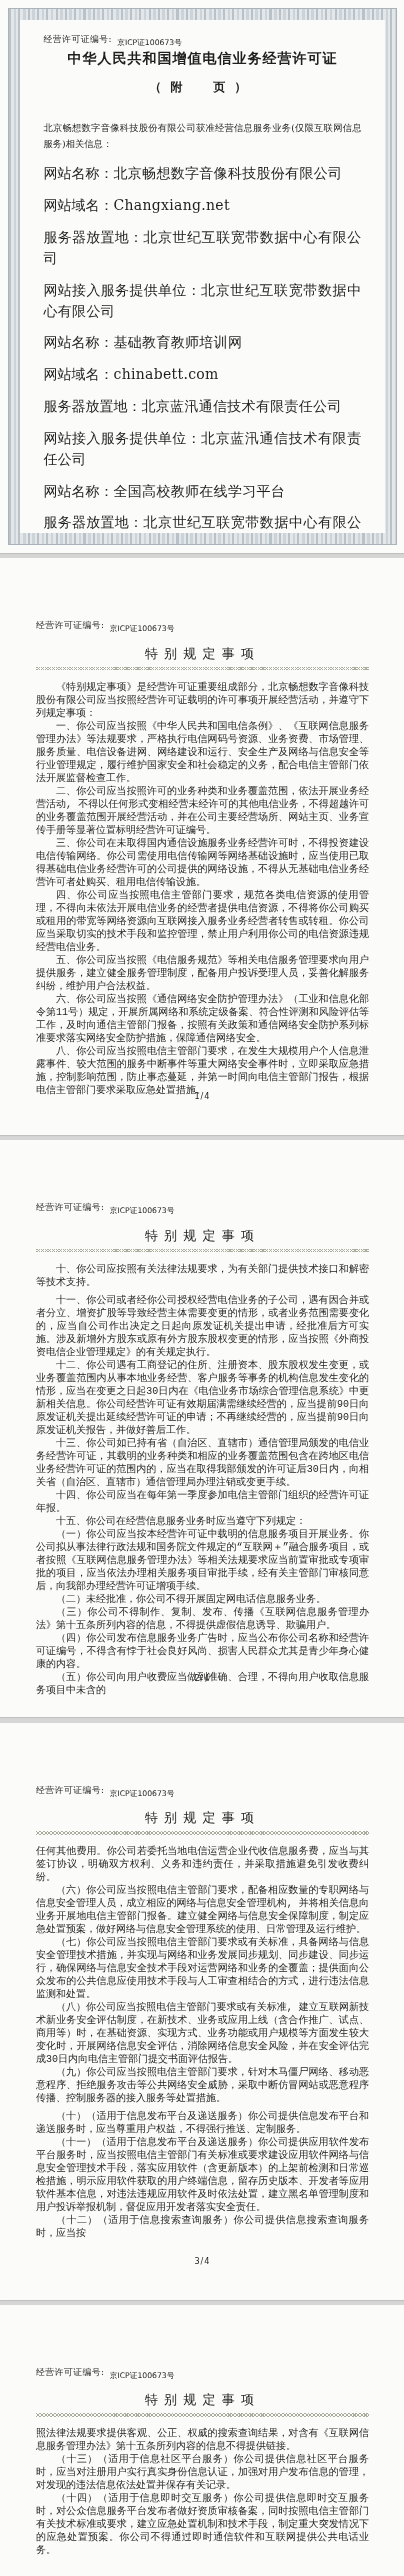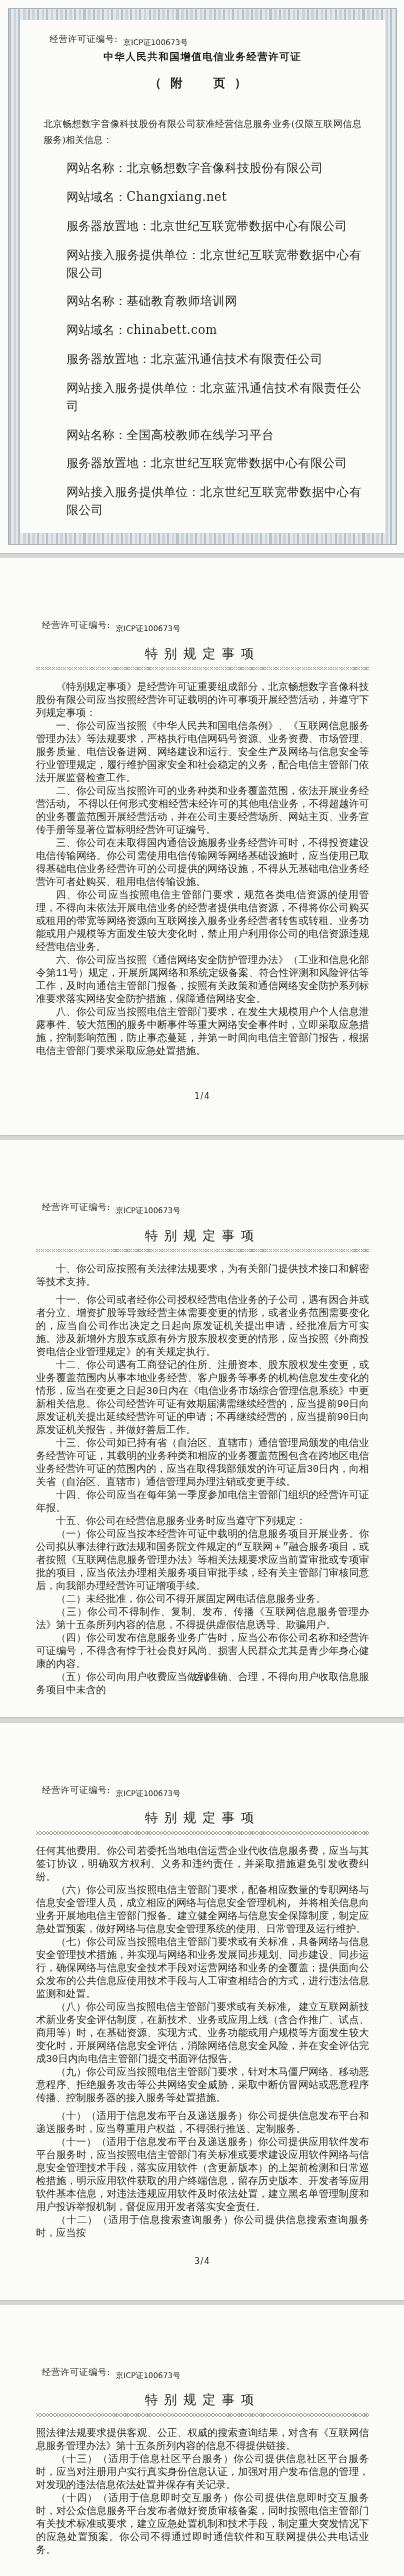"经营许可证编号: 京ICP证100673号" .lic-no { margin-left: 6px -> none }
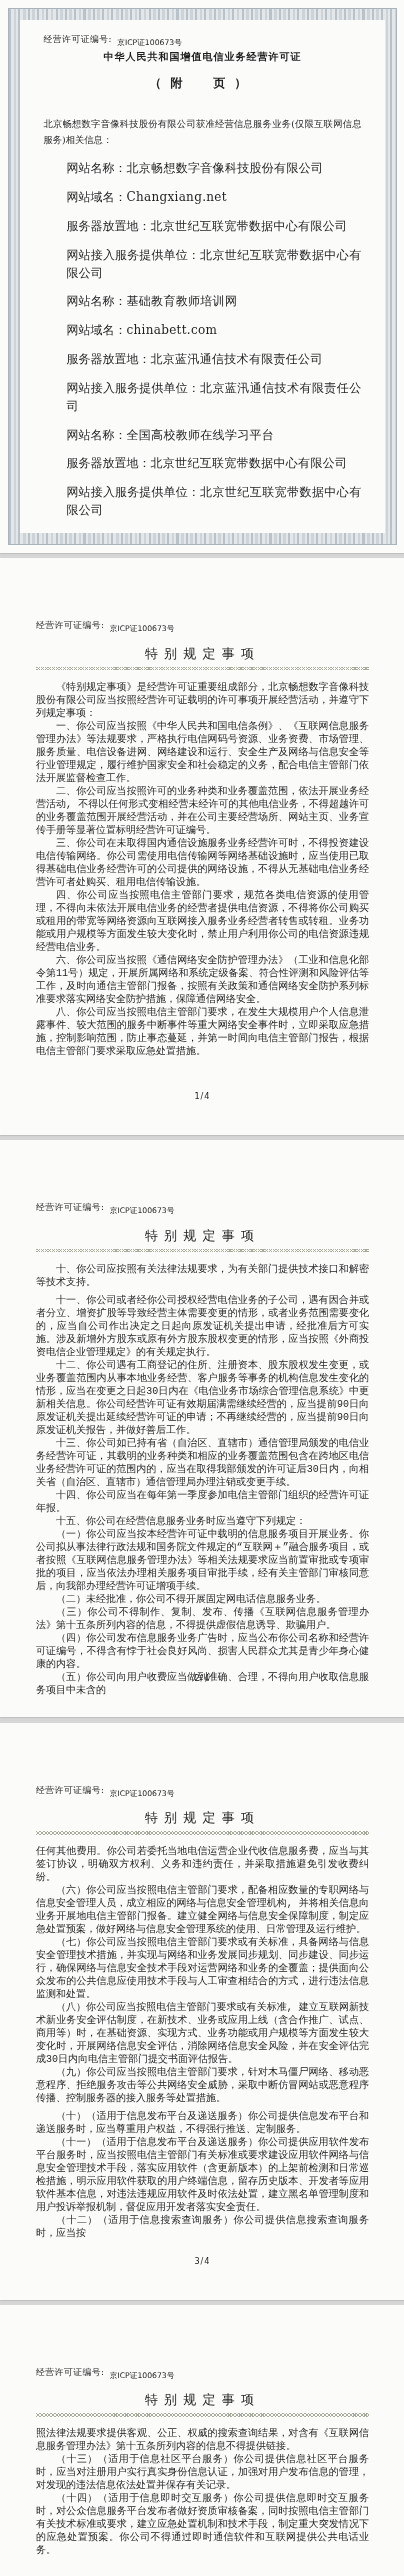"中华人民共和国增值电信业务经营许可证" .annex-title { font-size: 10px -> 14px }
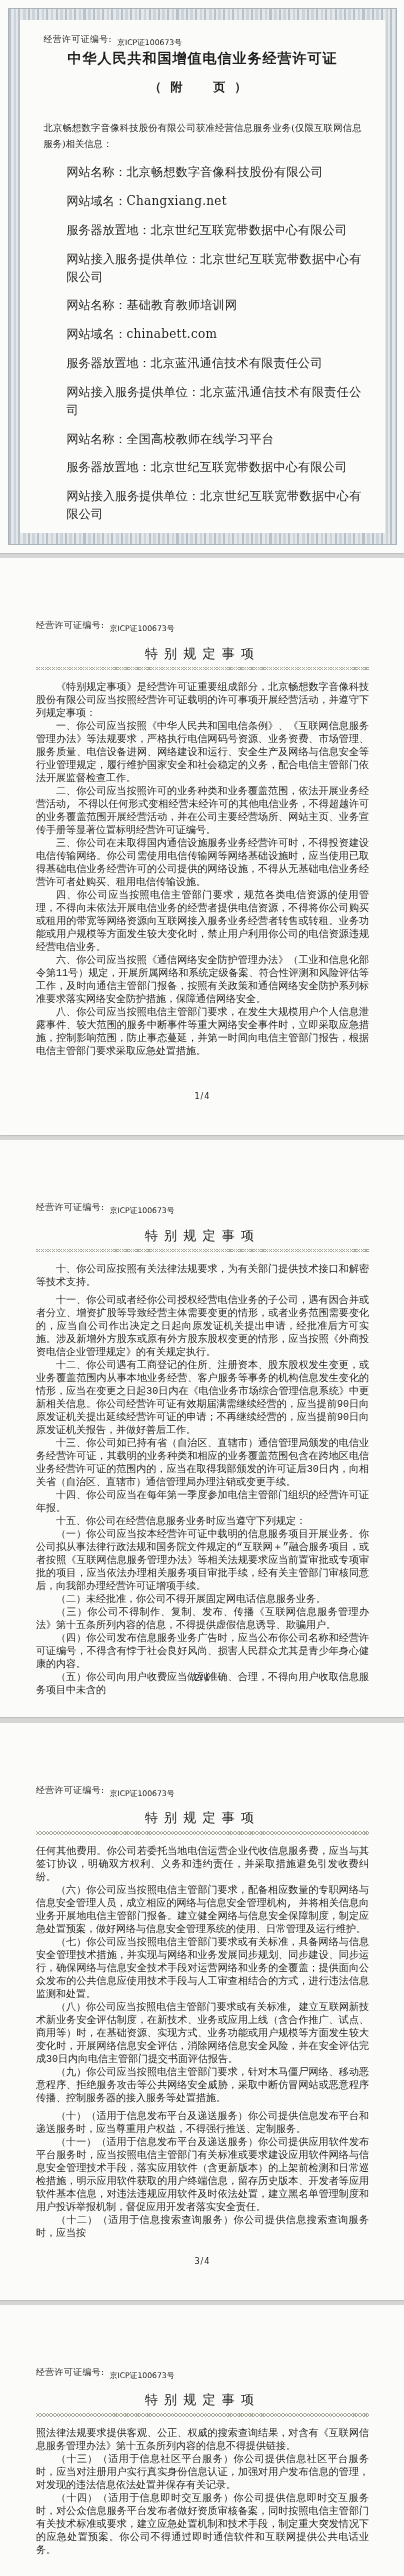"网站名称：北京畅想数字音像科技股份有限公司" .w-row { font-size: 12px -> 14px; margin-left: 23px -> none }
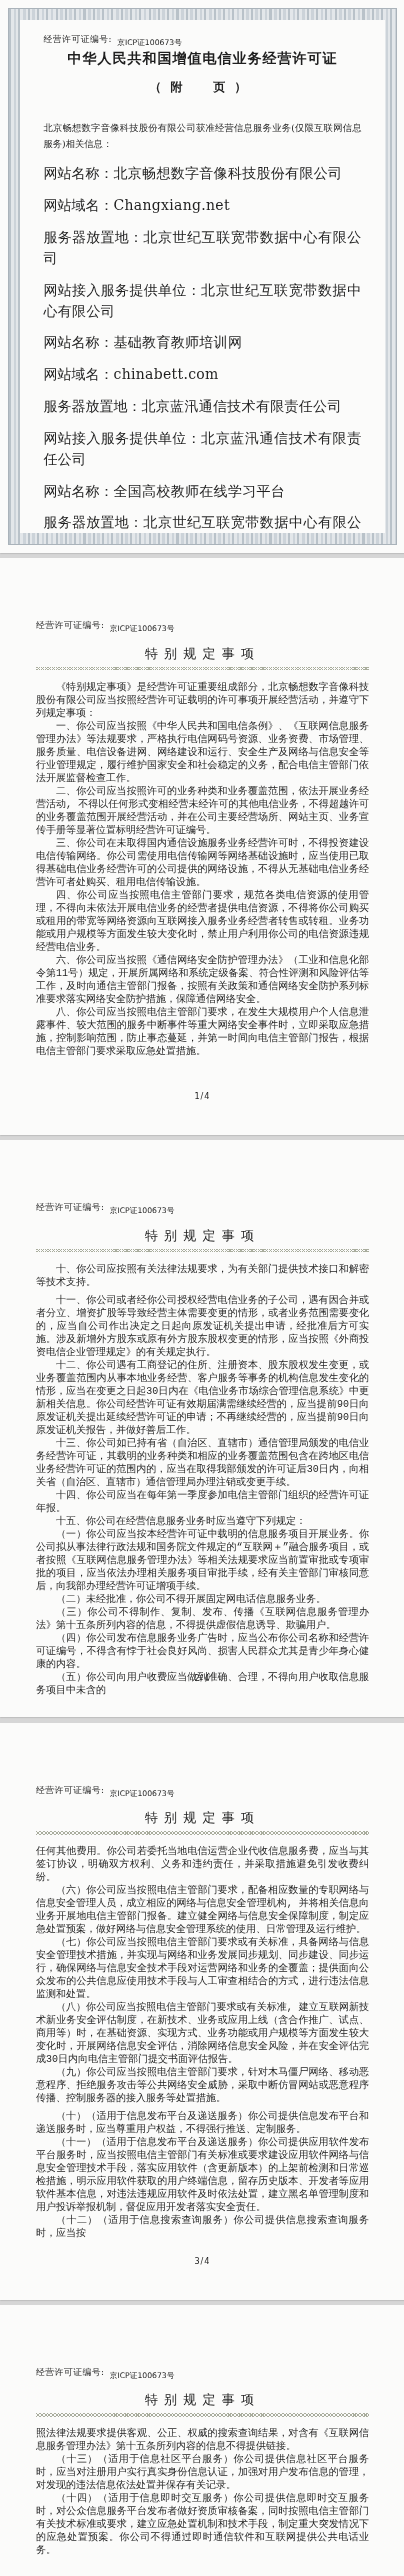"四、你公司应当按照电信主管部门要求，规范各类电信资源的使用管理，不得向未依法开展" p.para { text: 业务功能或用户规模等方面发生较大变化时 -> 你公司应当采取切实的技术手段和监控管理 }
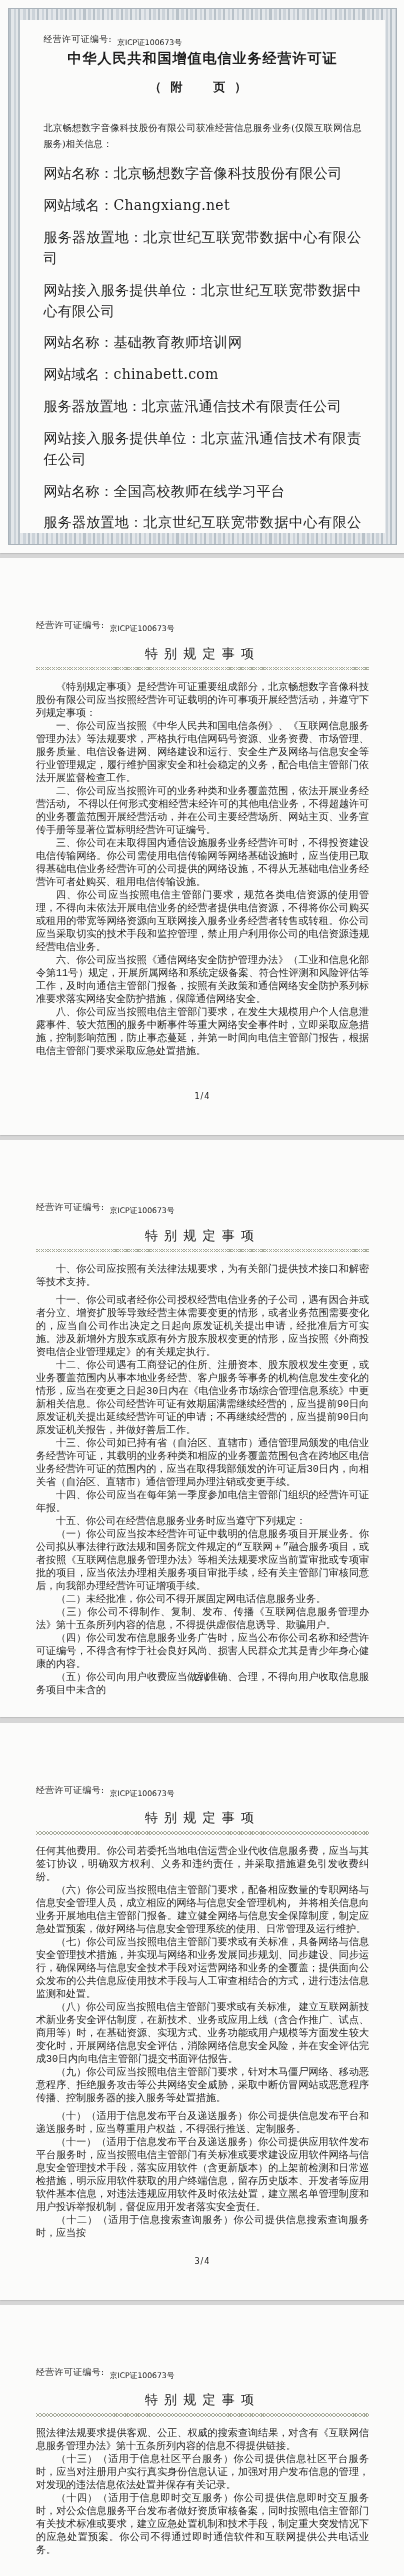"五、你公司应当按照《电信服务规范》等相关电信服务管理要求向用户提供服务，建立健全" p.para { html: none -> <p>五、你公司应当按照《电信服务规范》等相关电信服务管理要求向用户提供服务，建立健全服务管理制度，配备用户投诉受理人员，妥善化解服务纠纷，维护用户合法权益。</p> }
